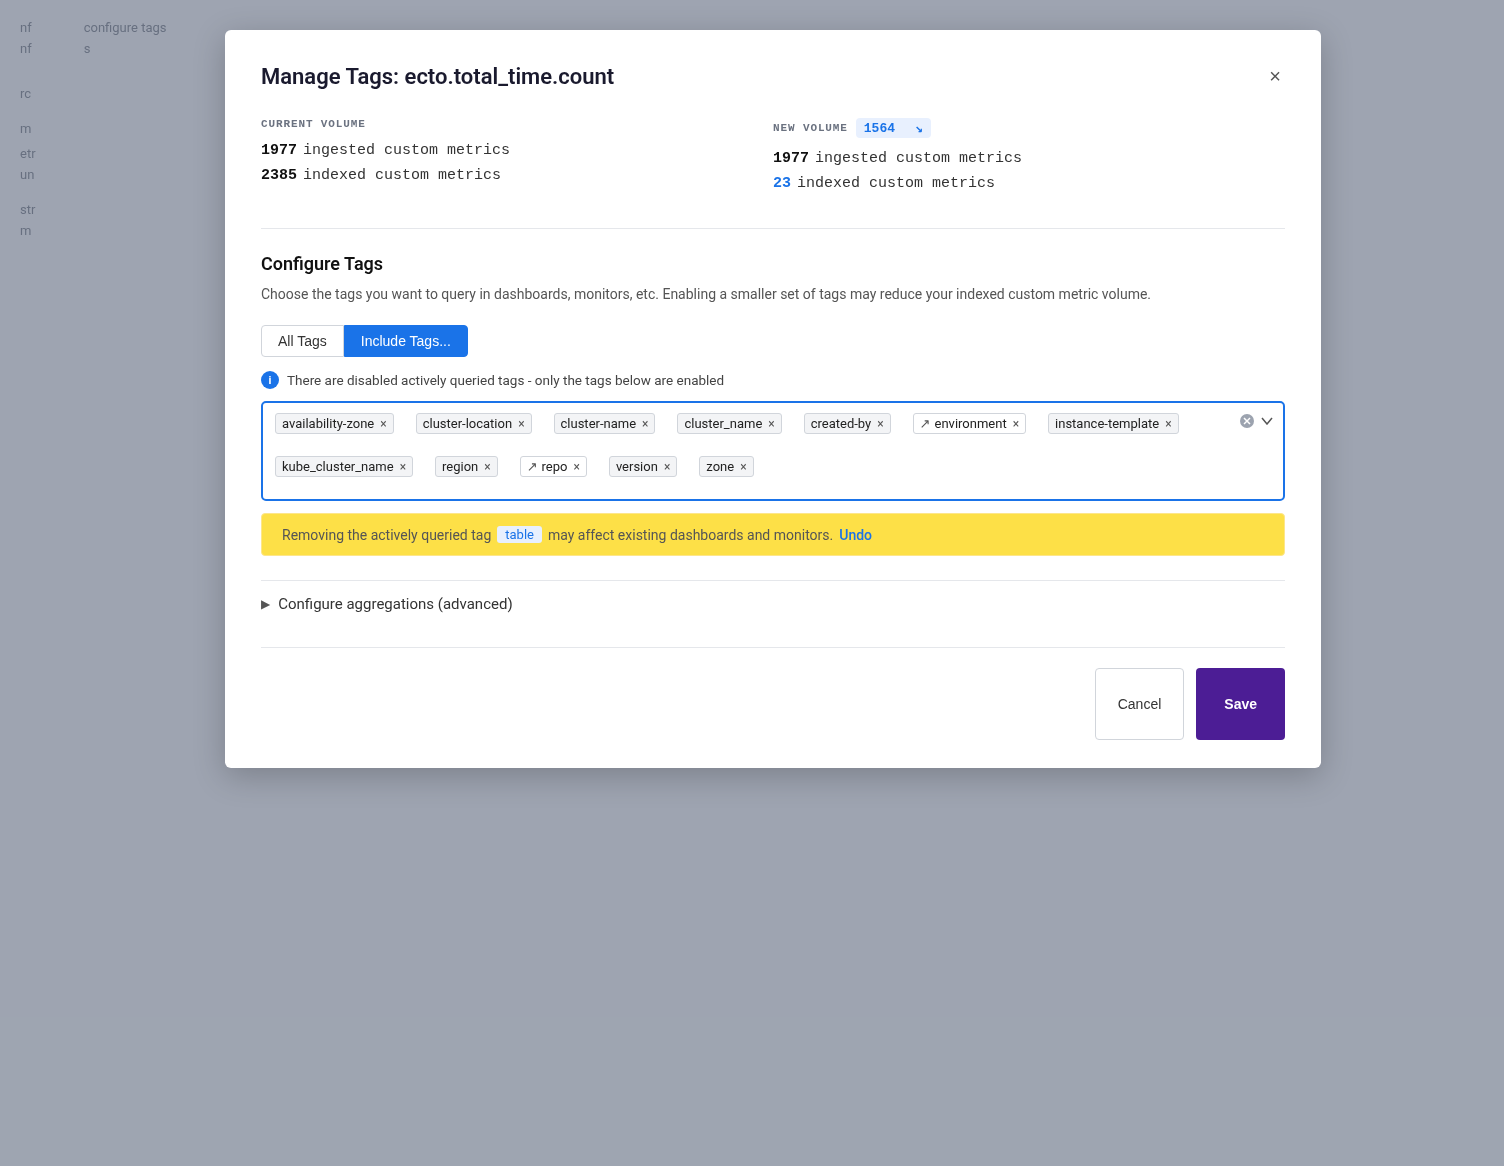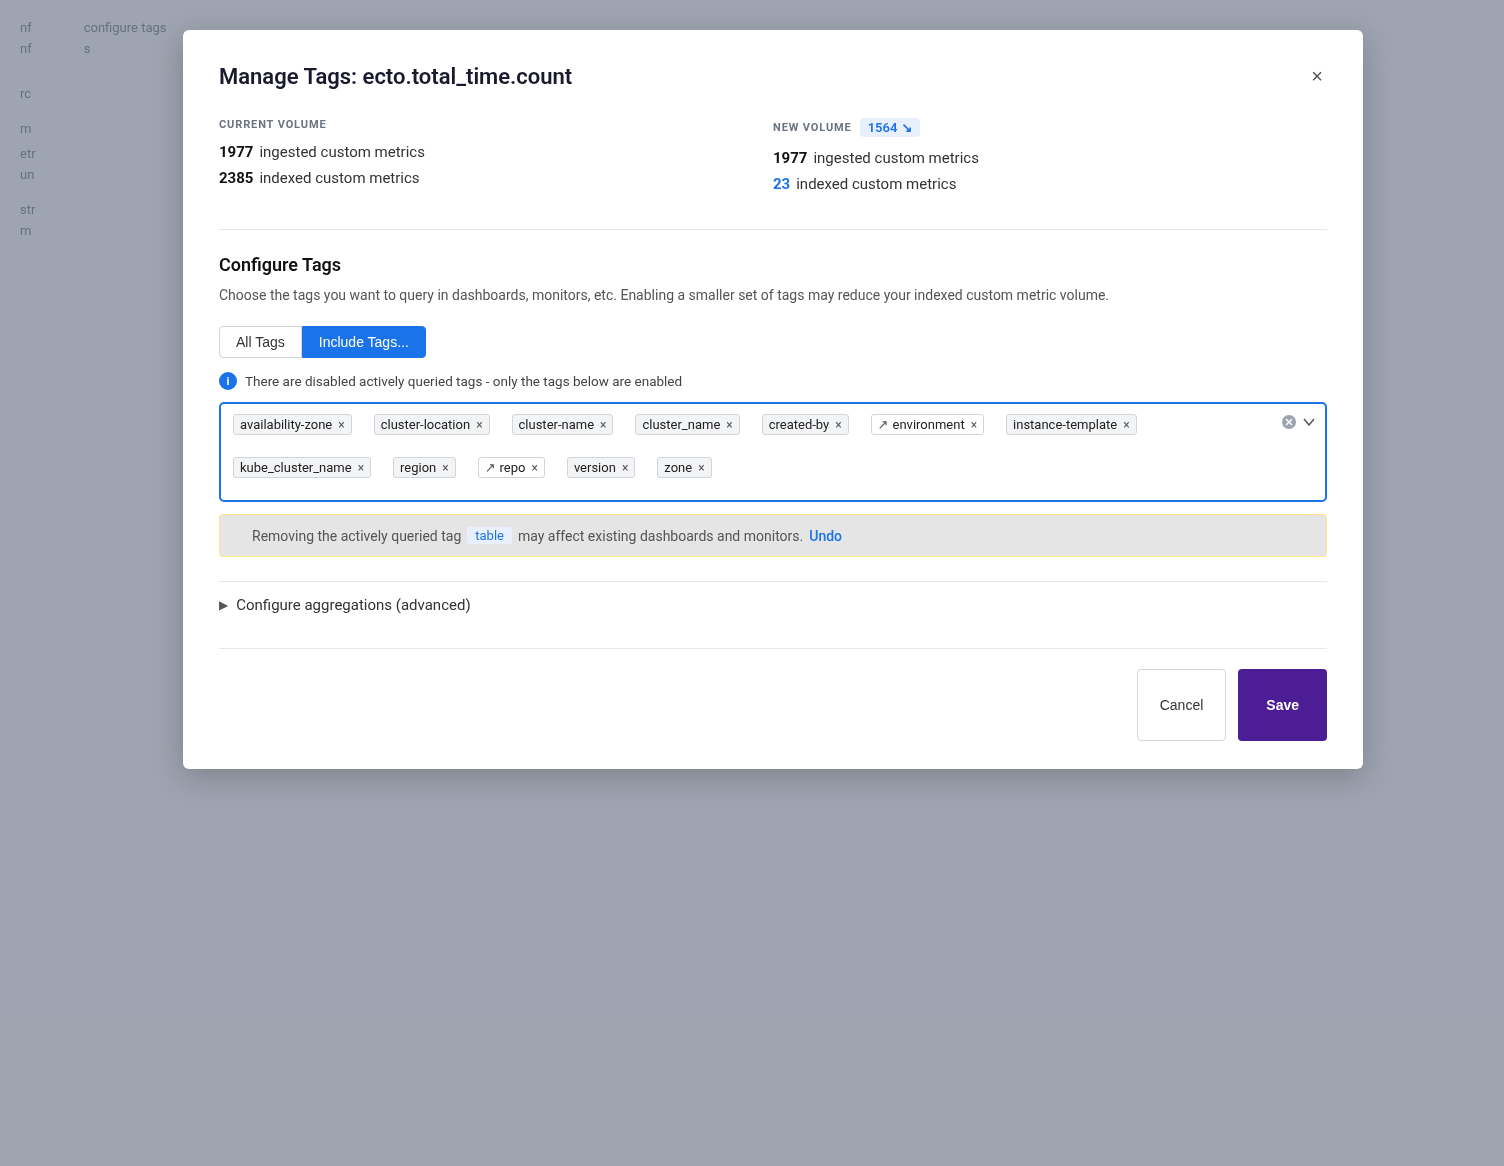"Manage Tags: ecto.total_time.count" .modal { width: 1180px -> 1096px }
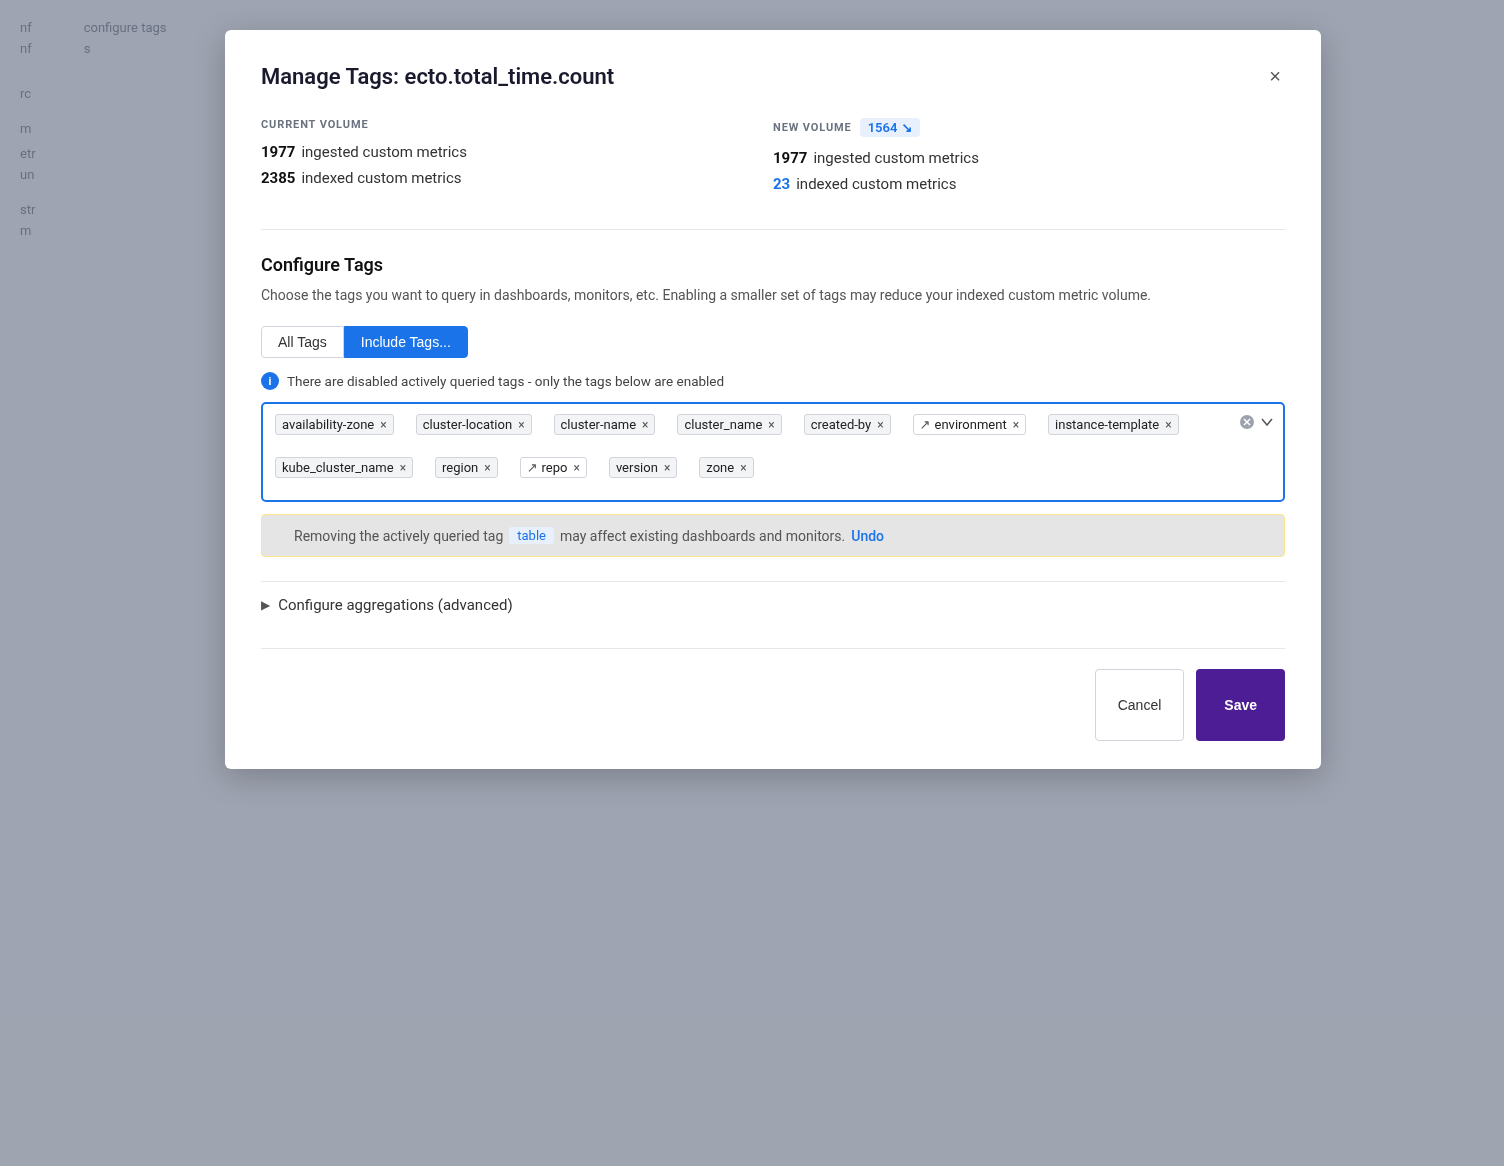"CURRENT VOLUME" .volume-section { font-family: none -> Liberation Mono, monospace }
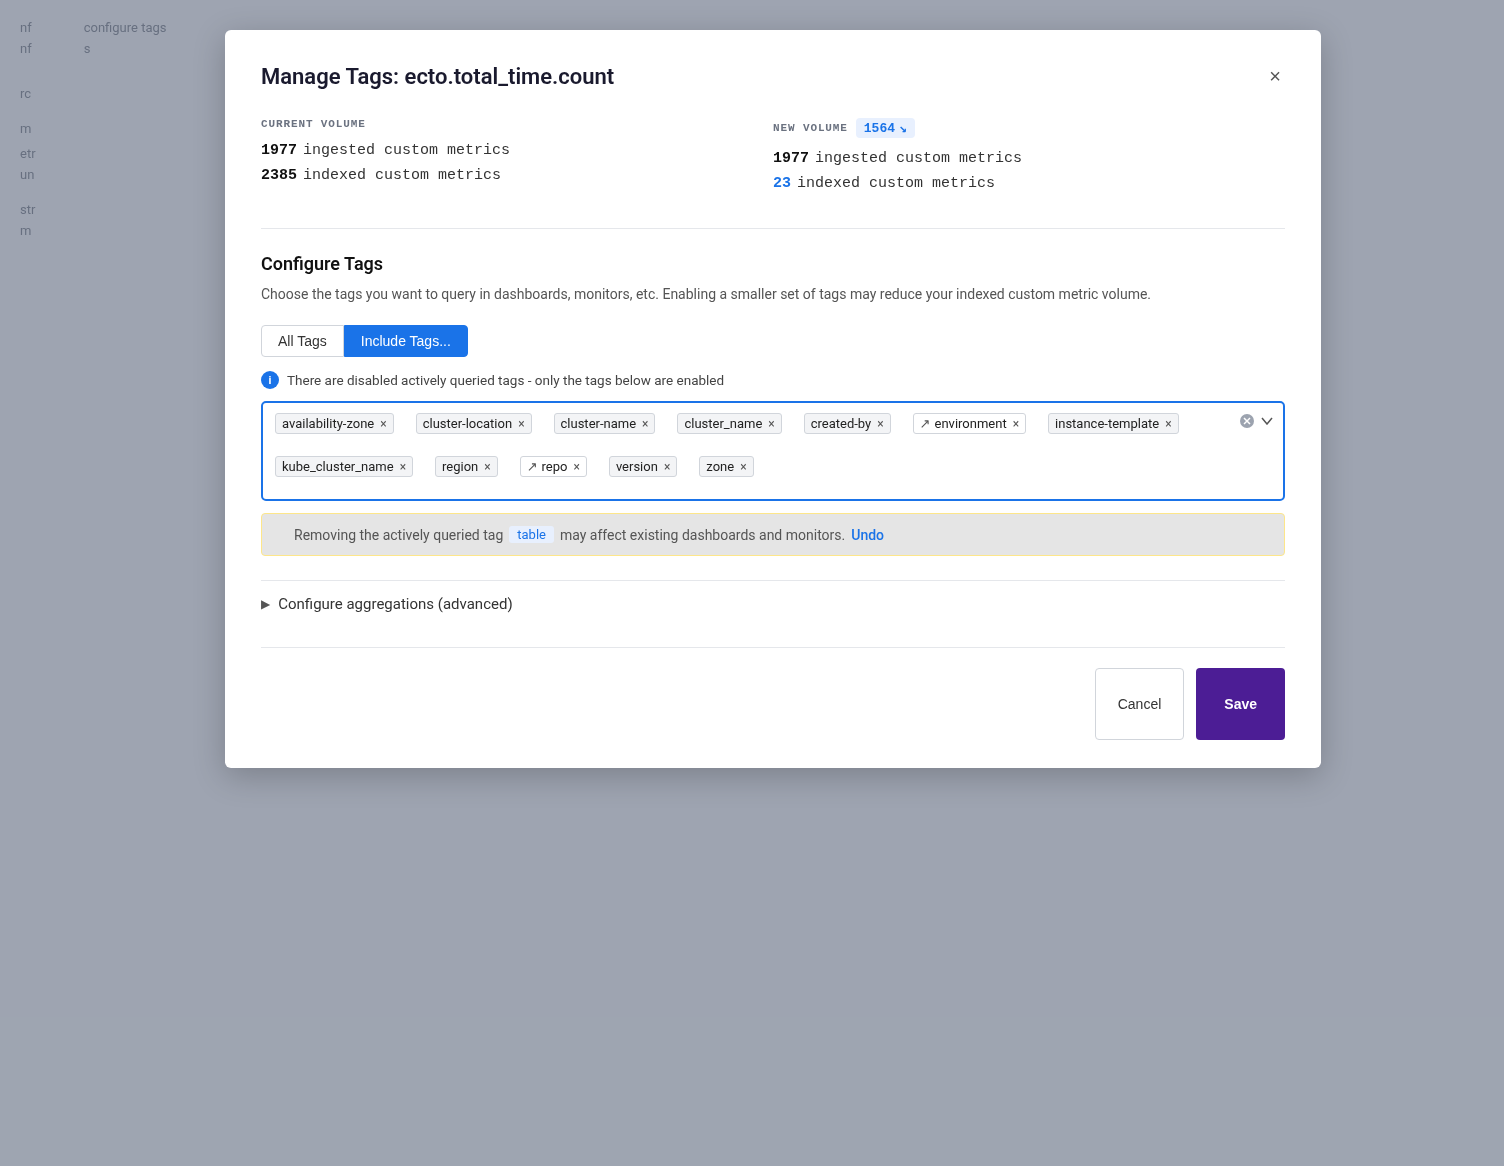"1564" .new-volume-badge { gap: 4px -> 20px }
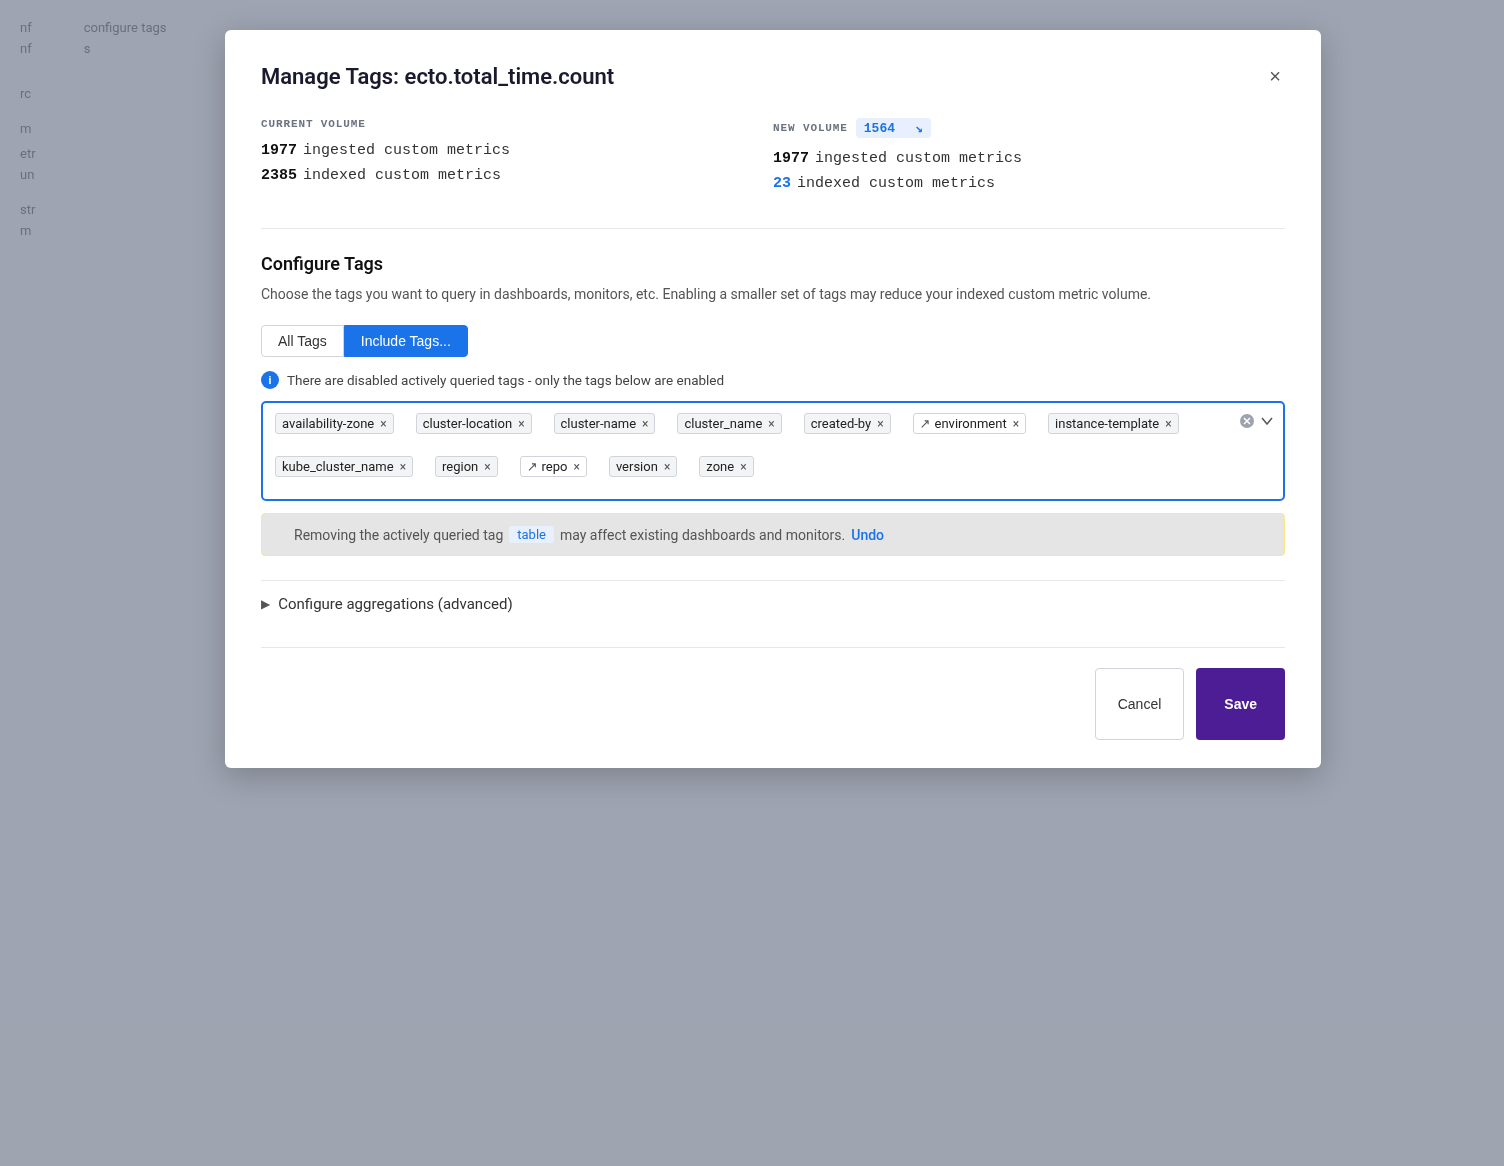"Removing the actively queried tag" .warning-banner { background: #e5e5e5 -> #fde047; padding: 12px 32px -> 12px 20px }
